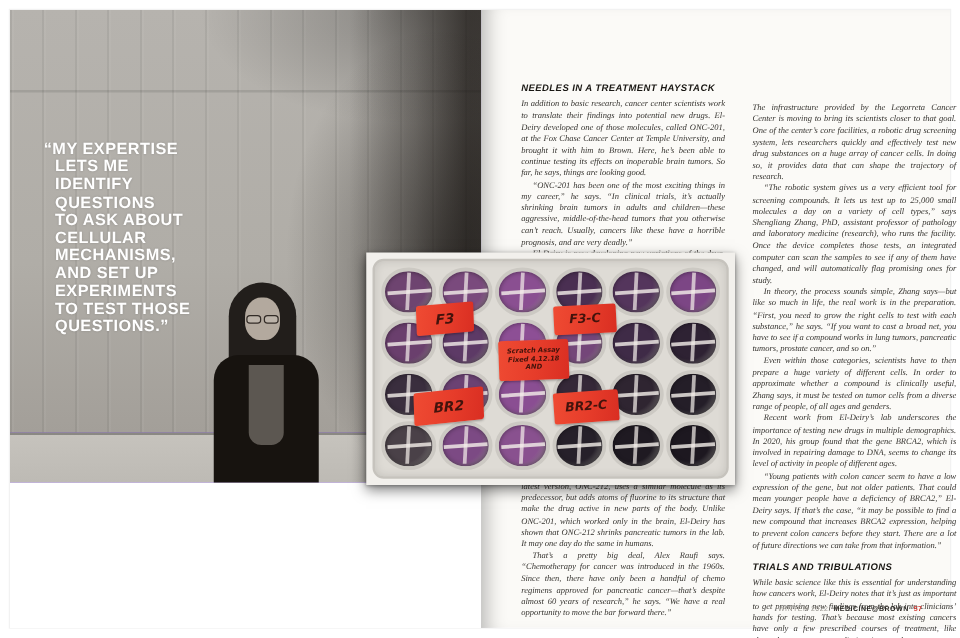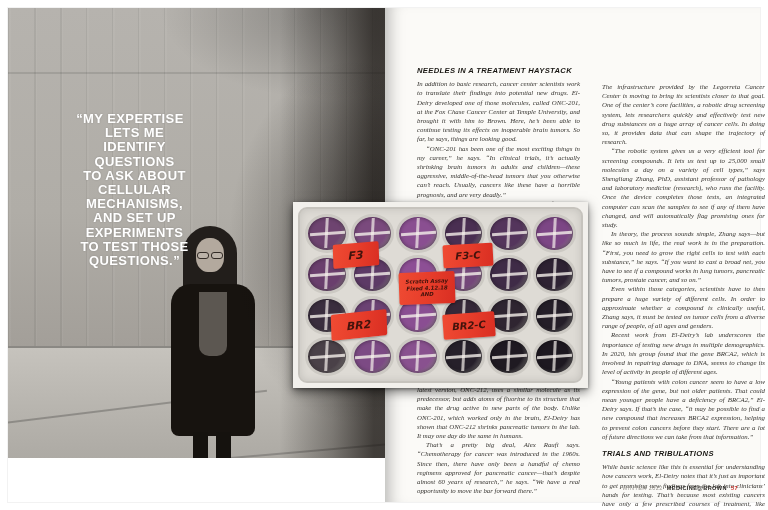"“MY EXPERTISE" .page-left { height: 450px -> 378px; text-align: center -> none }
